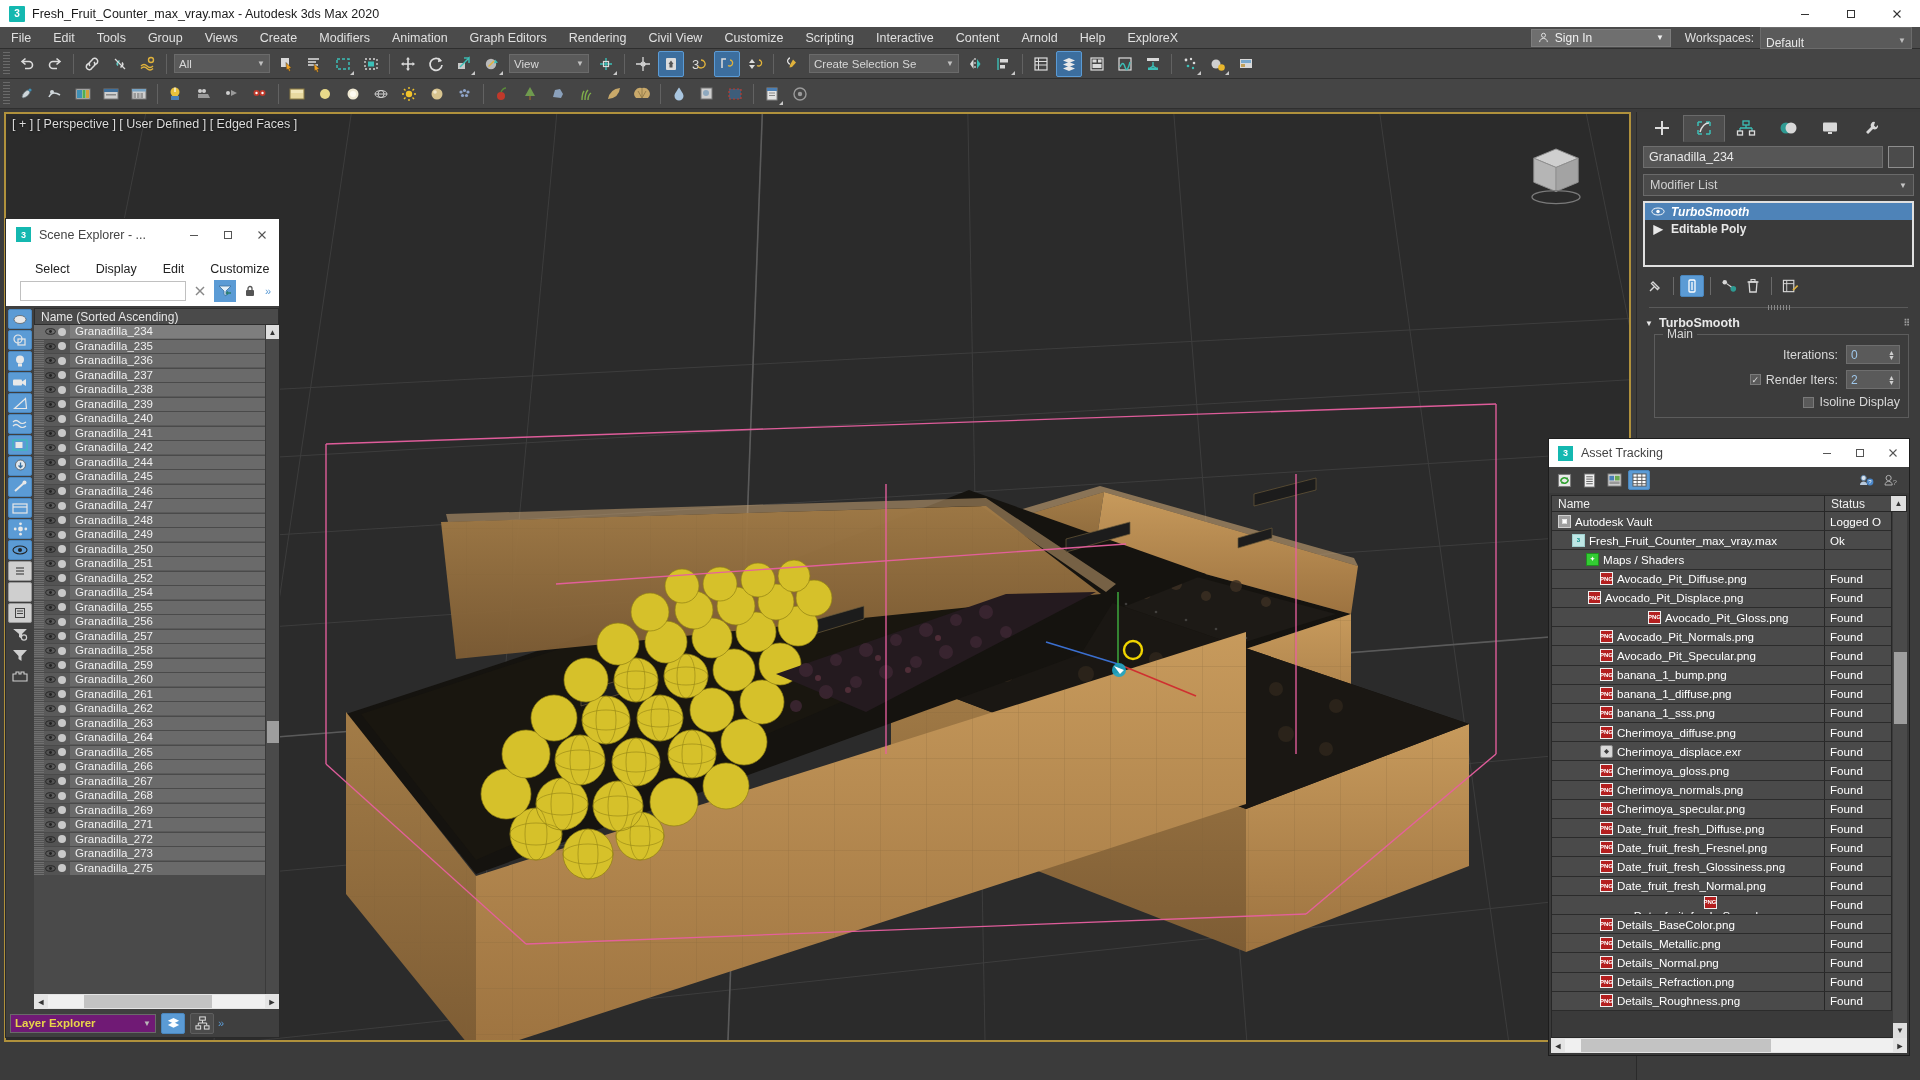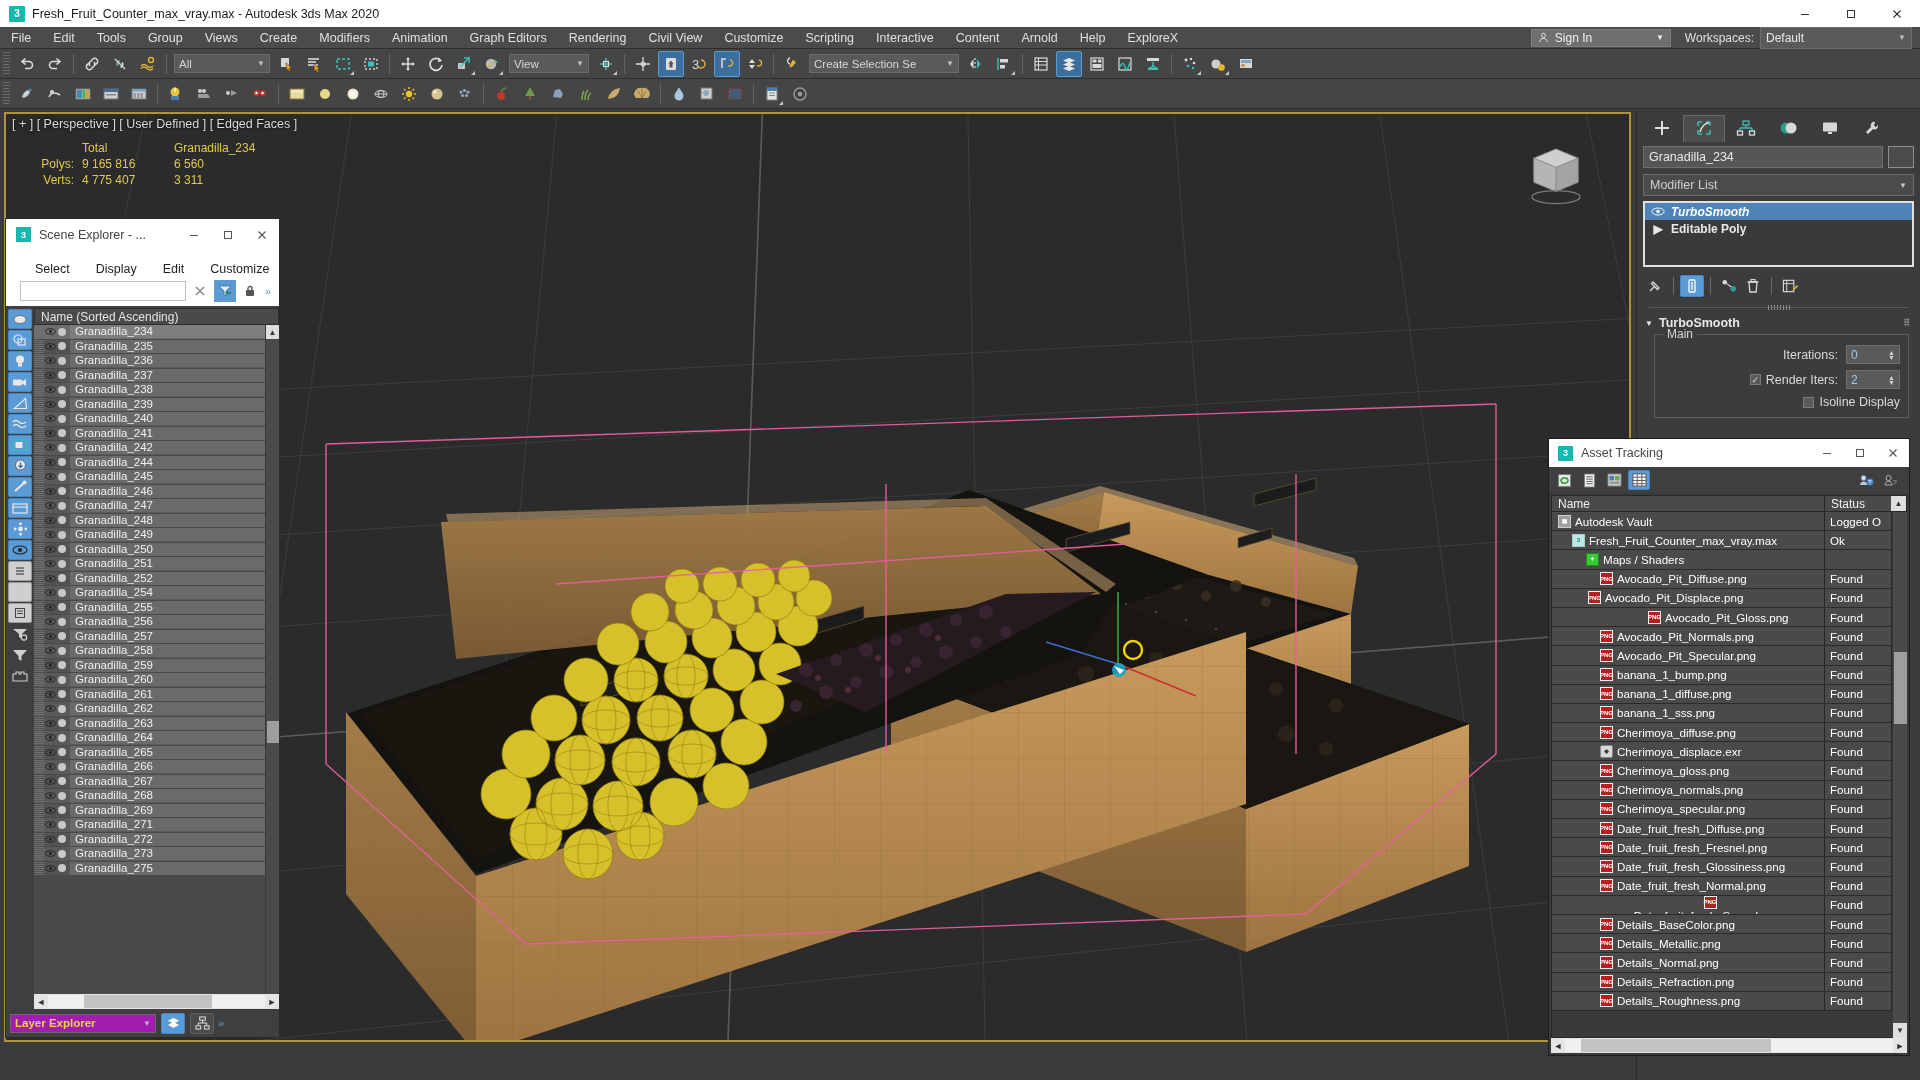"Default" .ws-combo { align-items: center -> none }
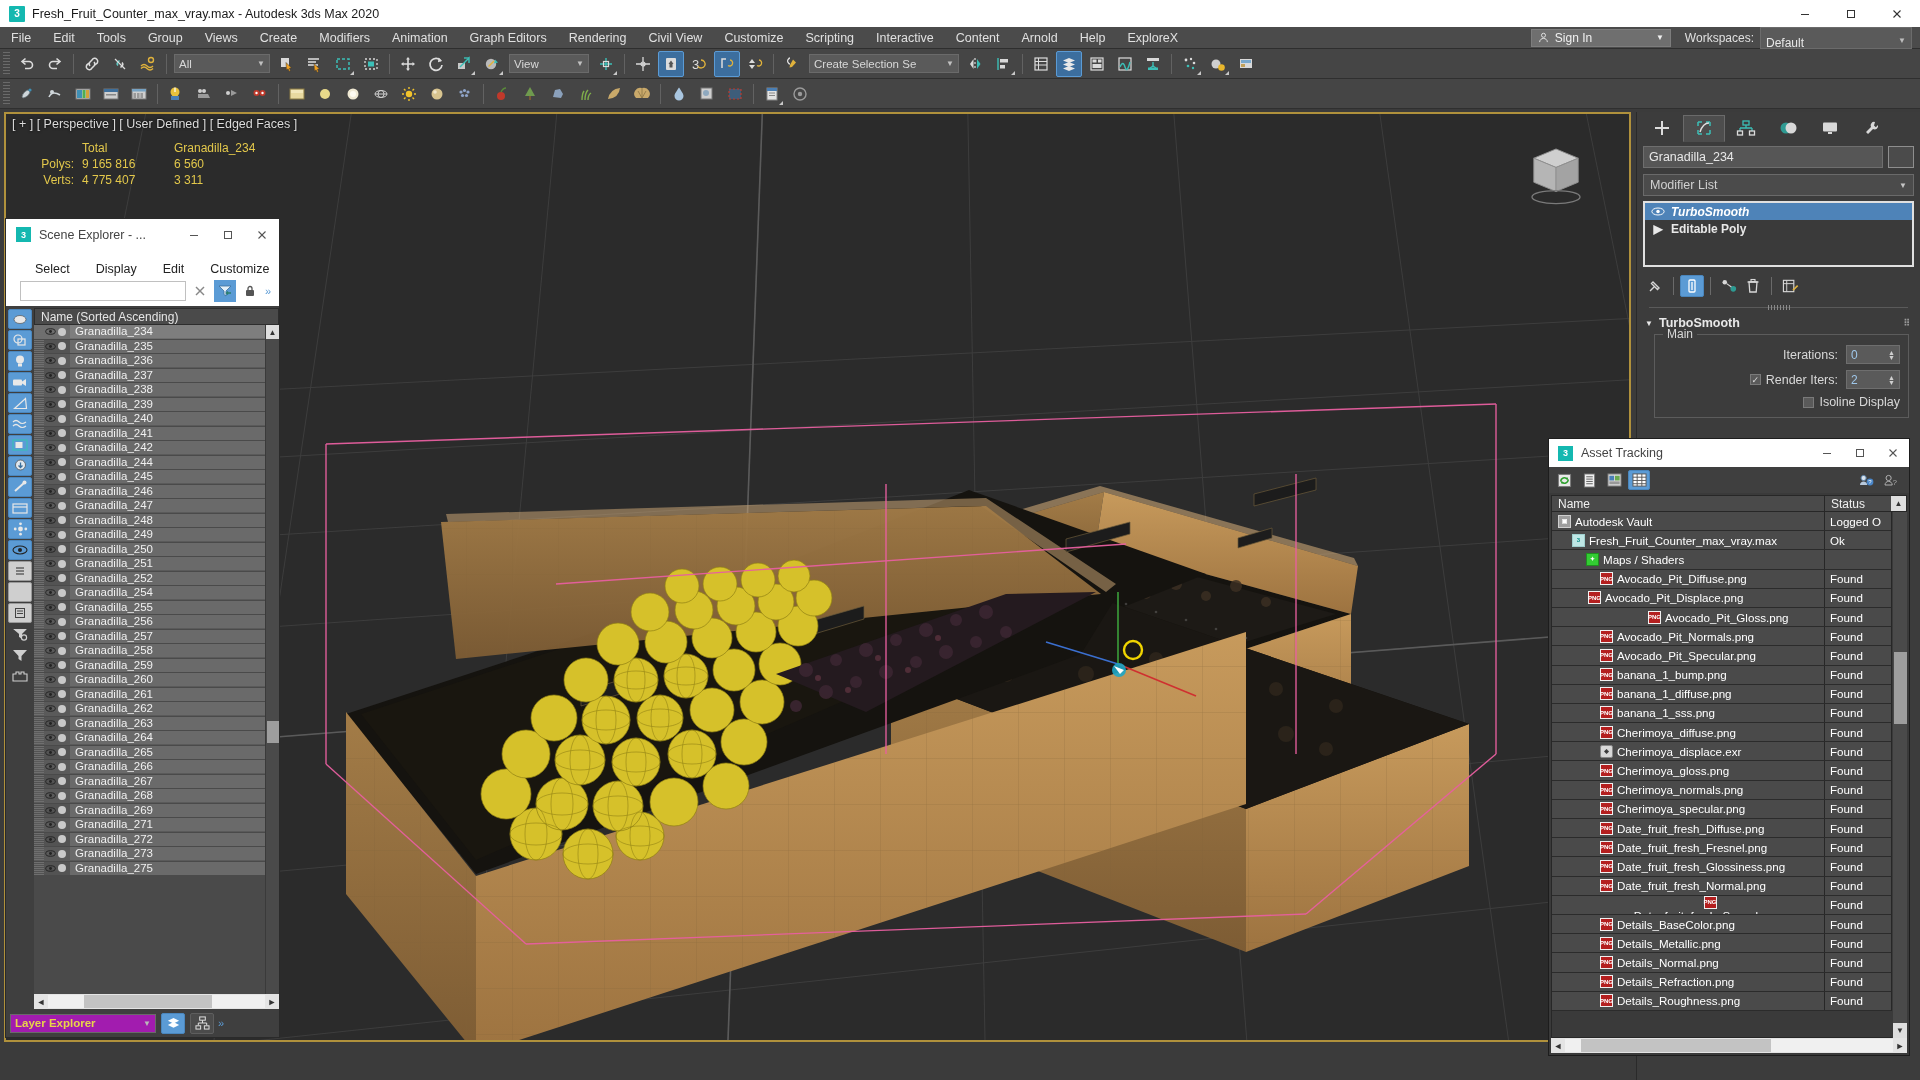"Total" div.vp-stats { html: <div> <table> <tbody> <tr> <td></td> <td>Total</td> <td>Granadilla_234</td> </tr> <tr> <td>Polys:</td> <td>9 165 816</td> <td>6 560</td> </tr> <tr> <td>Verts:</td> <td>4 775 407</td> <td>3 311</td> </tr> </tbody> </table> </div> -> none }
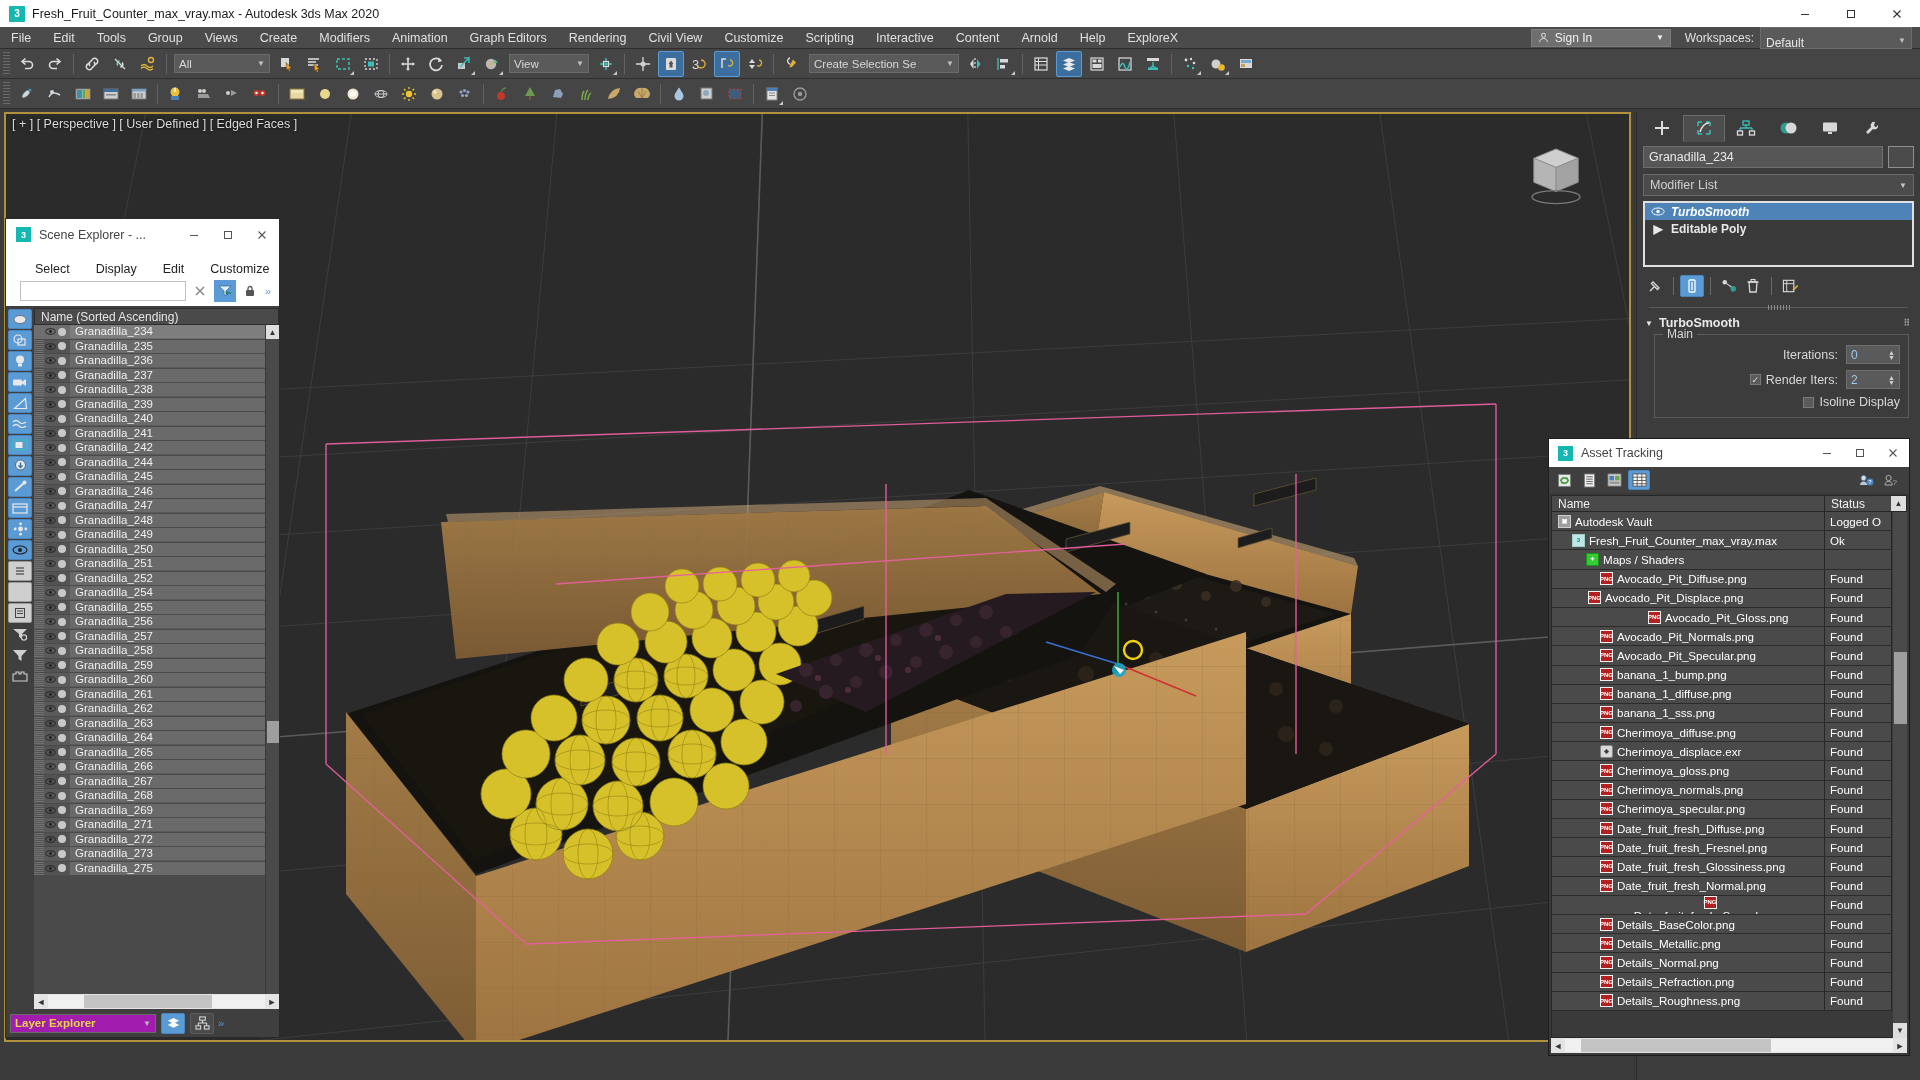"Layer Explorer" .se-foot .combo { background: #a21caf -> #701a75 }
